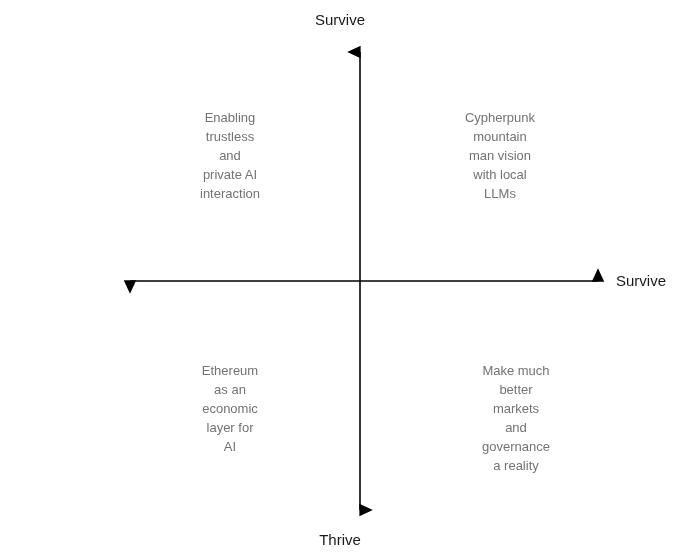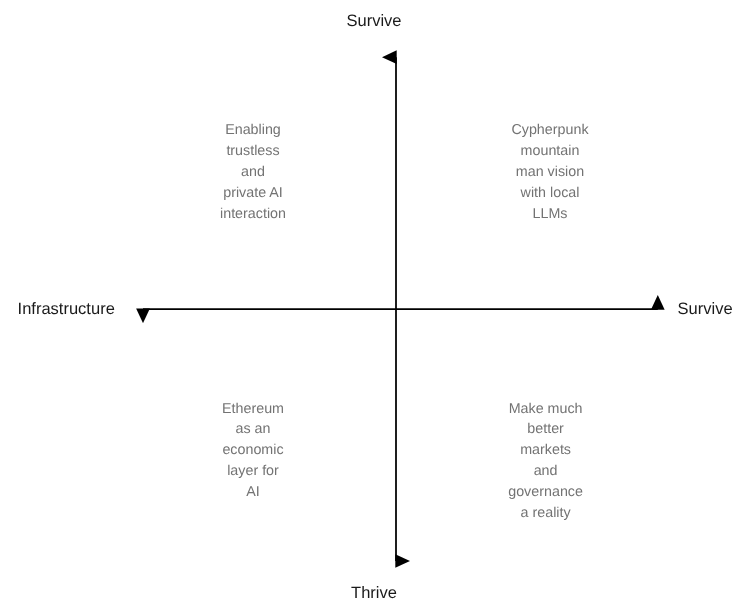"Infrastructure" div.axis-label { html: <div>Infrastructure</div> -> none }
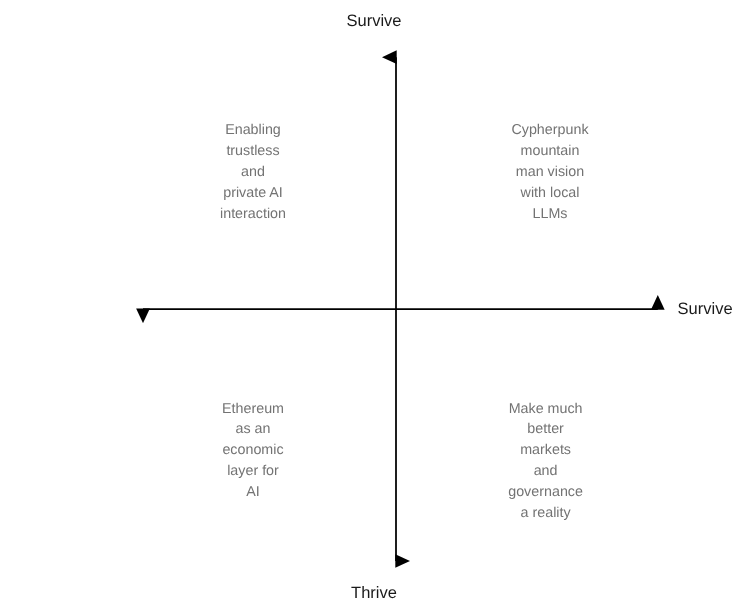"Make much" #quadrant-bottom-right { left: 396px -> 416px }
